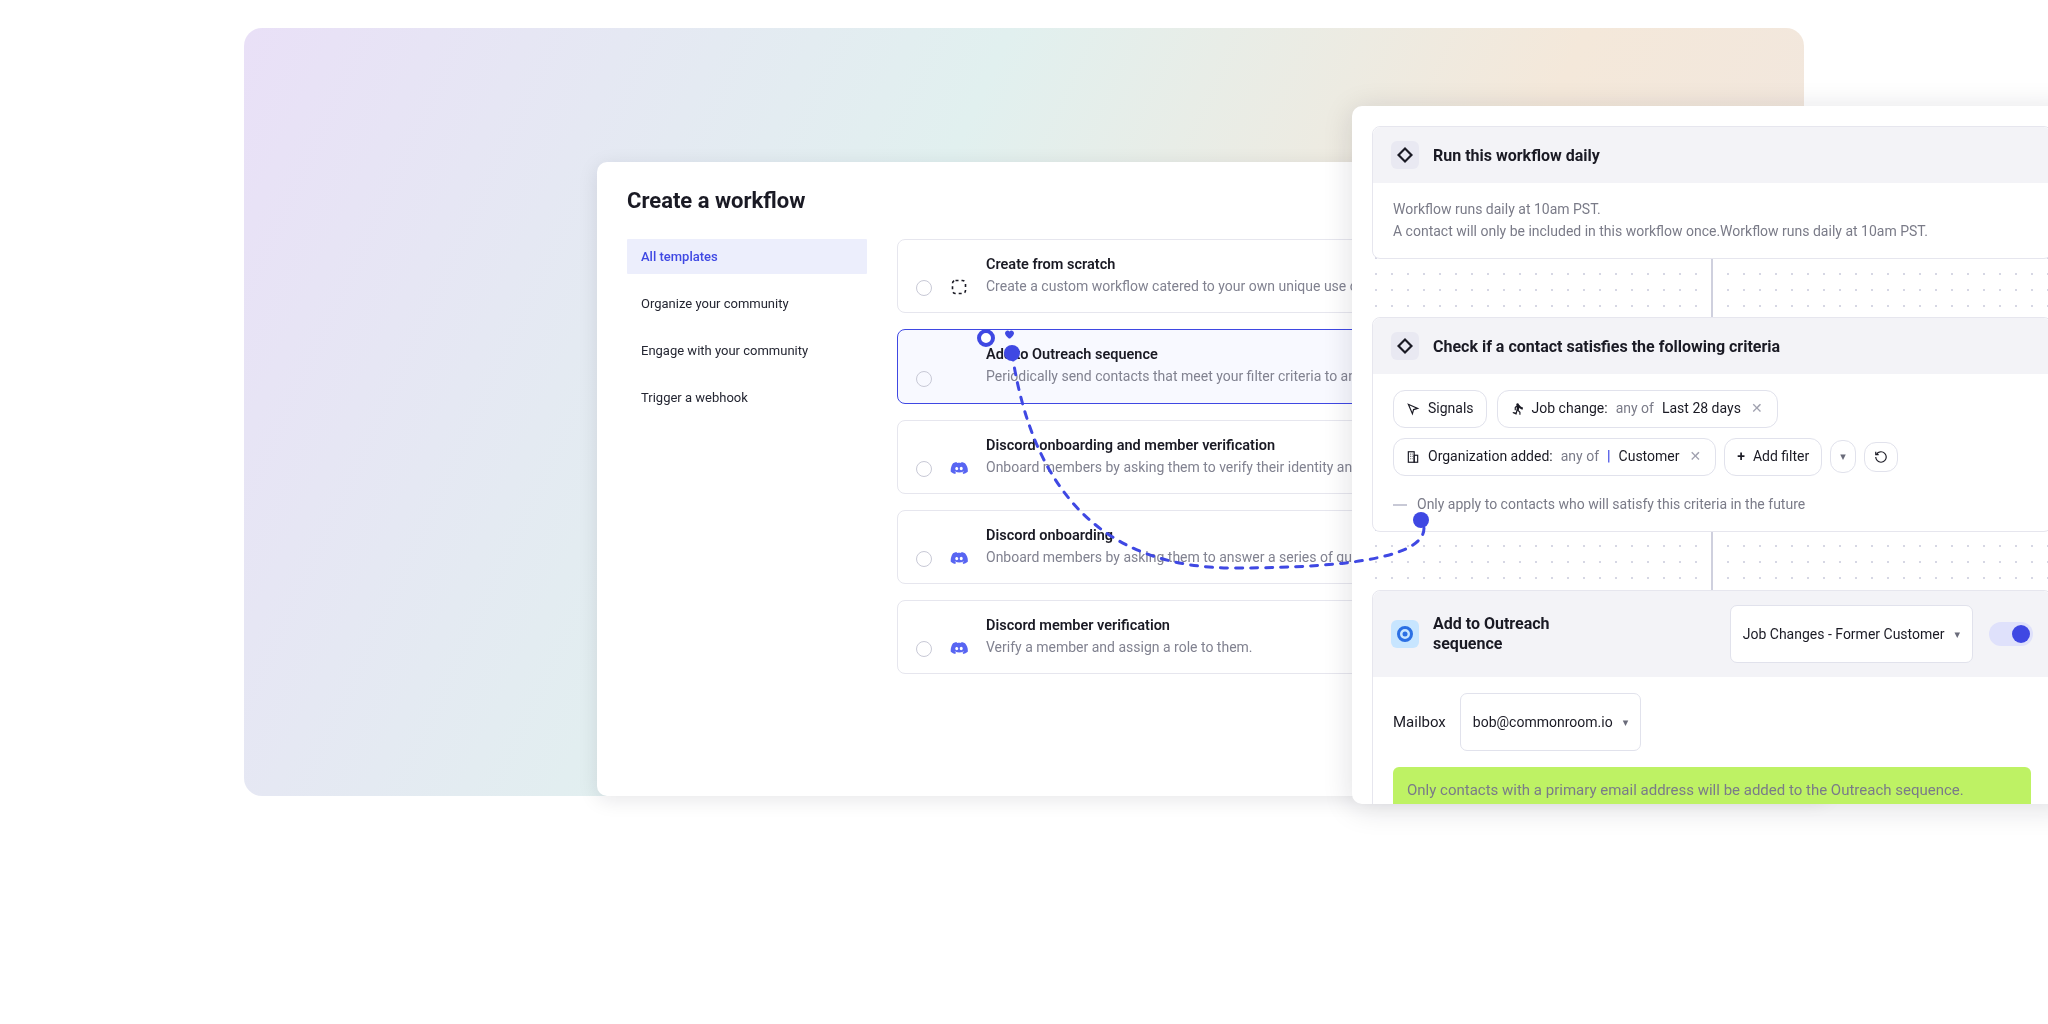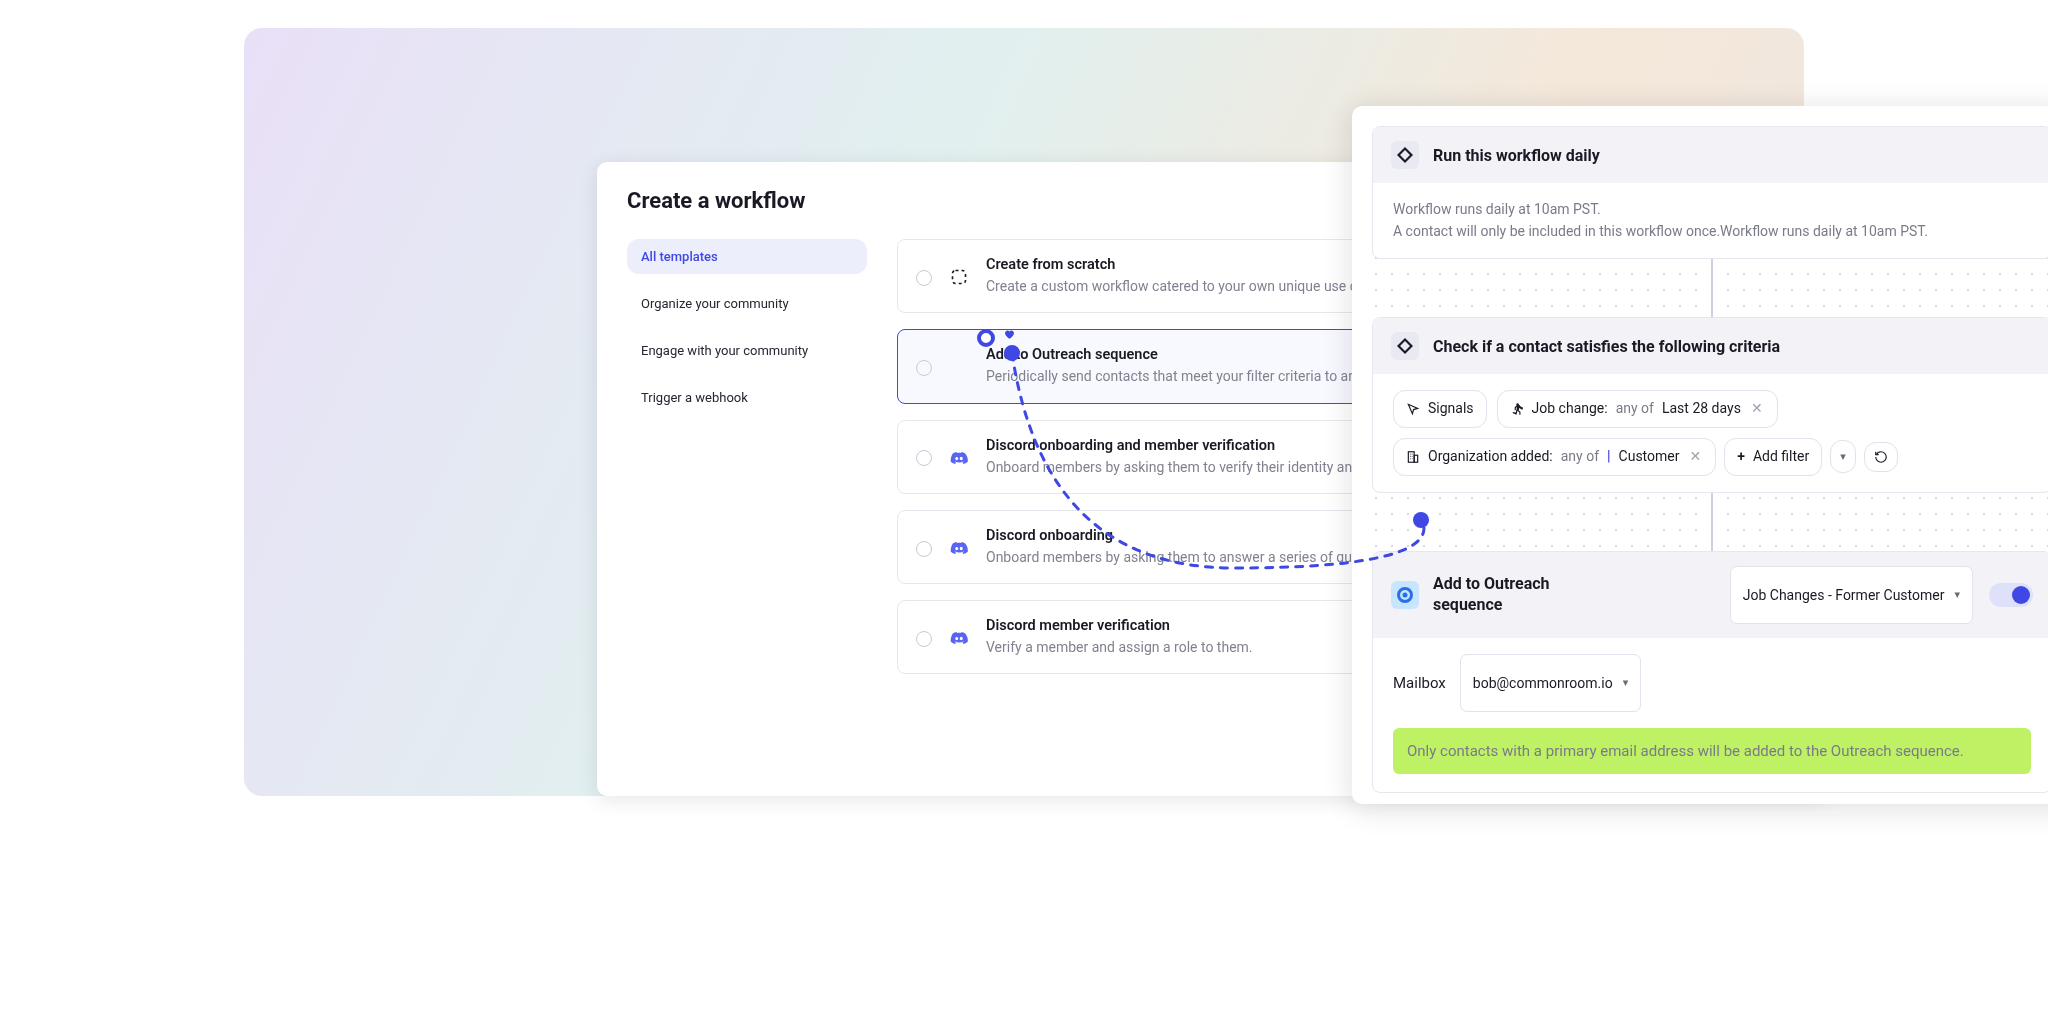"All templates" .wp-side-item { border-radius: 12px -> 1px }
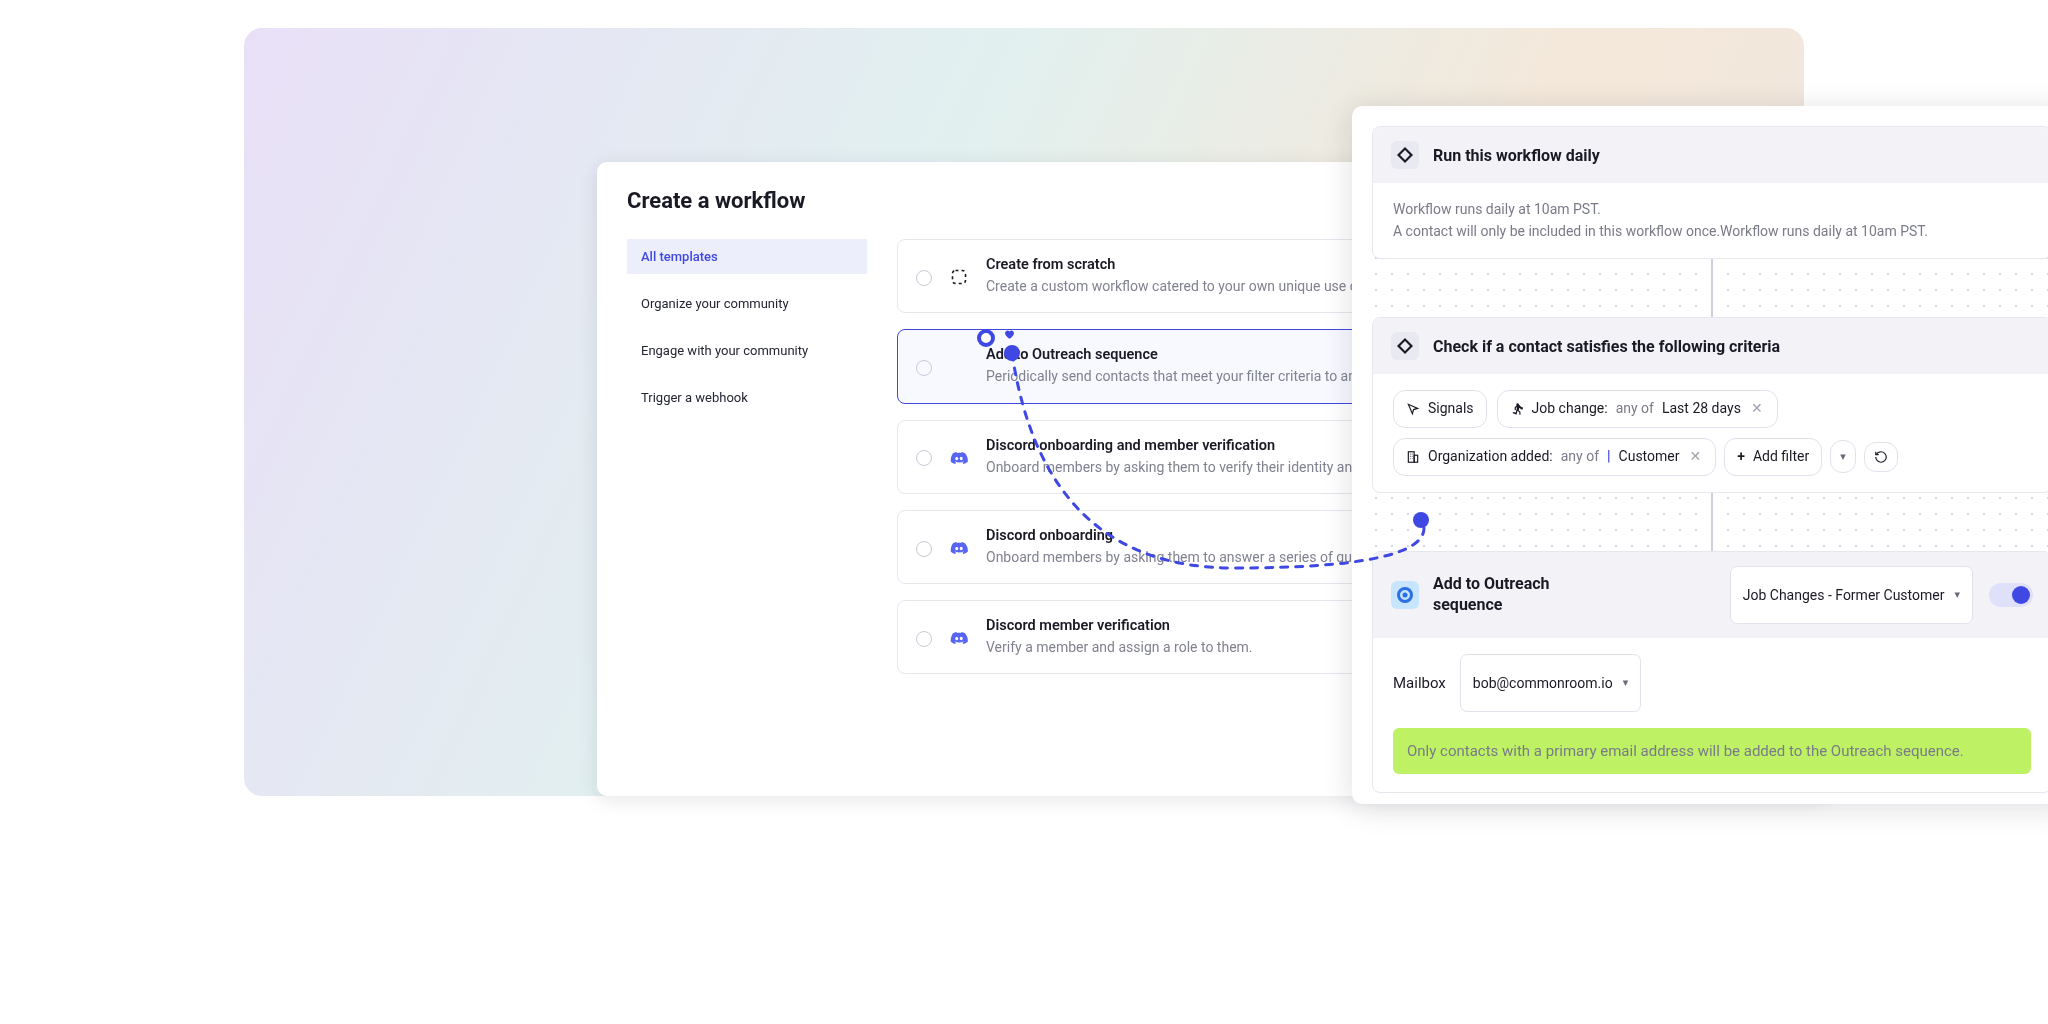"Create from scratch" .tpl-card { align-items: center -> flex-end }
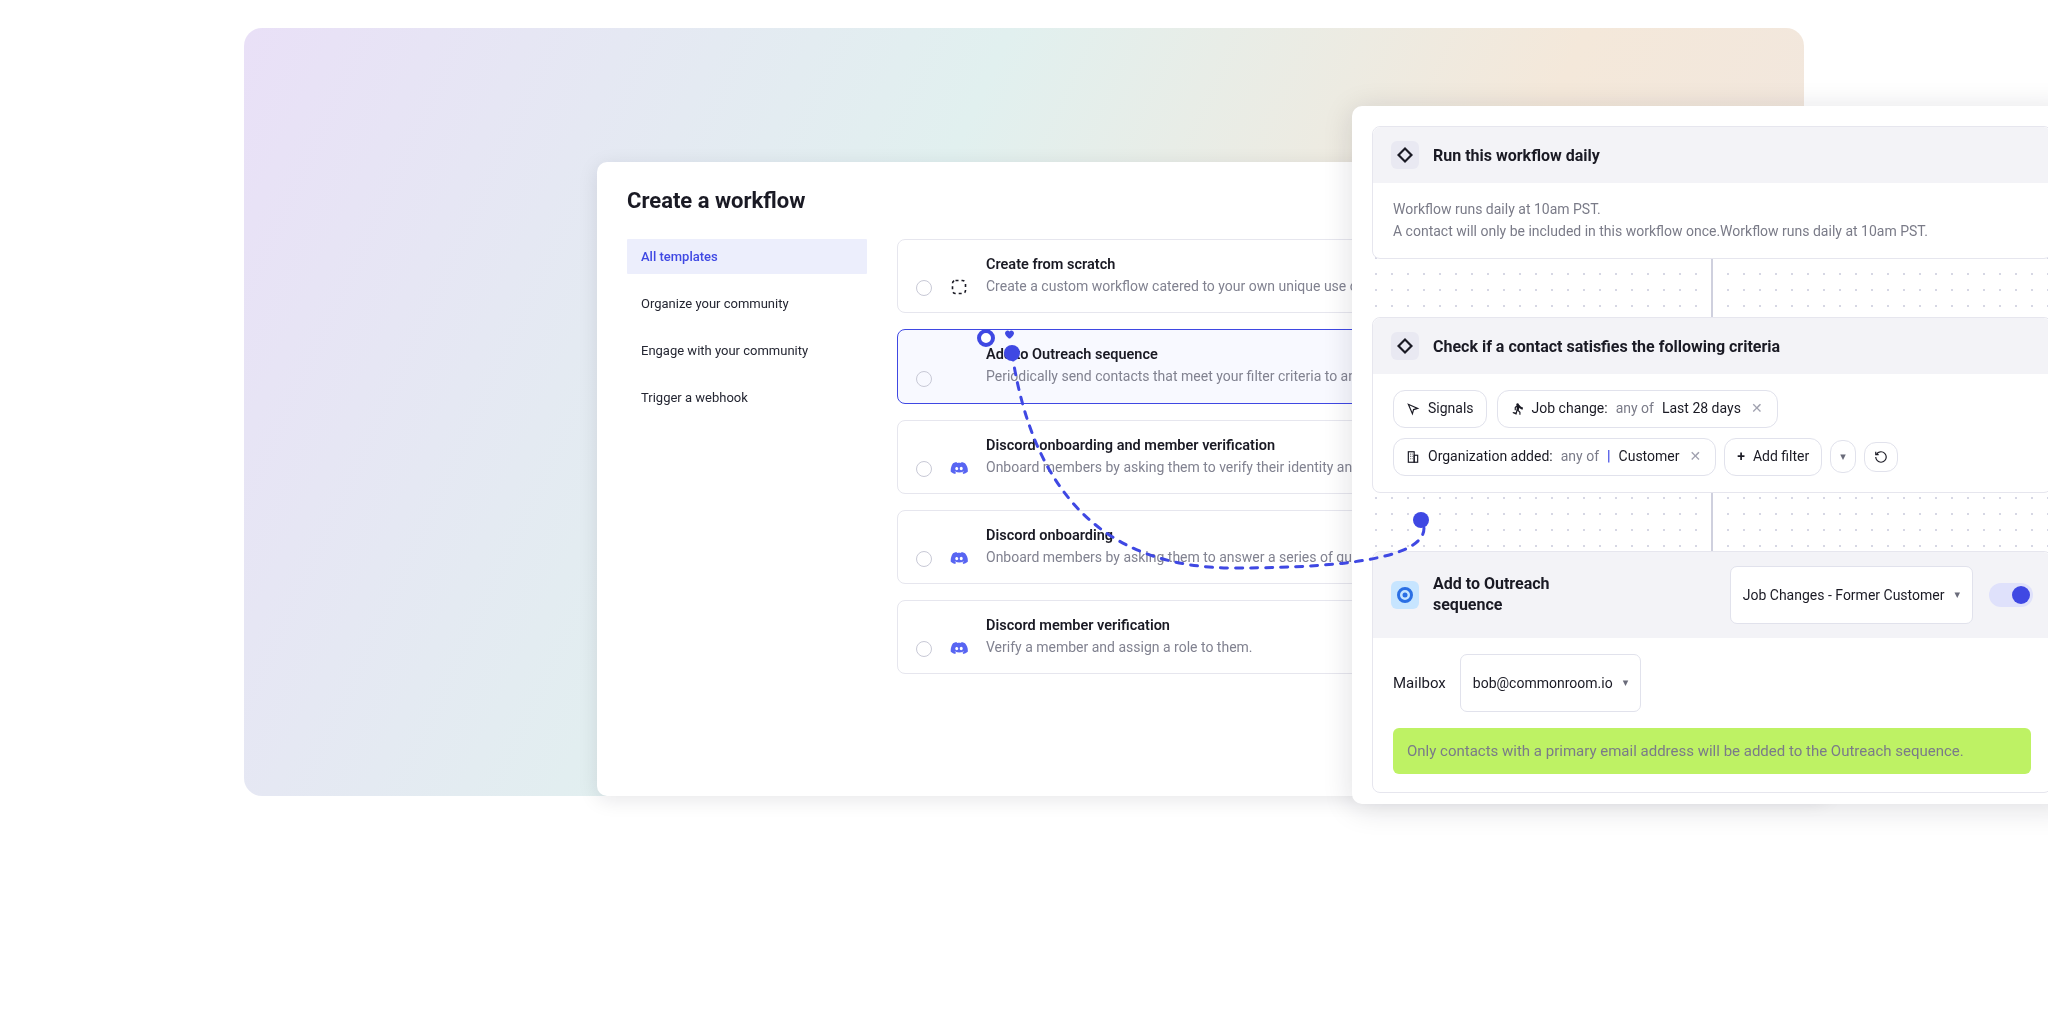"Only apply to contacts who" div.future-note { html: none -> <div> <span></span> <span>Only apply to contacts who will satisfy this criteria in the future</span> </div> }
